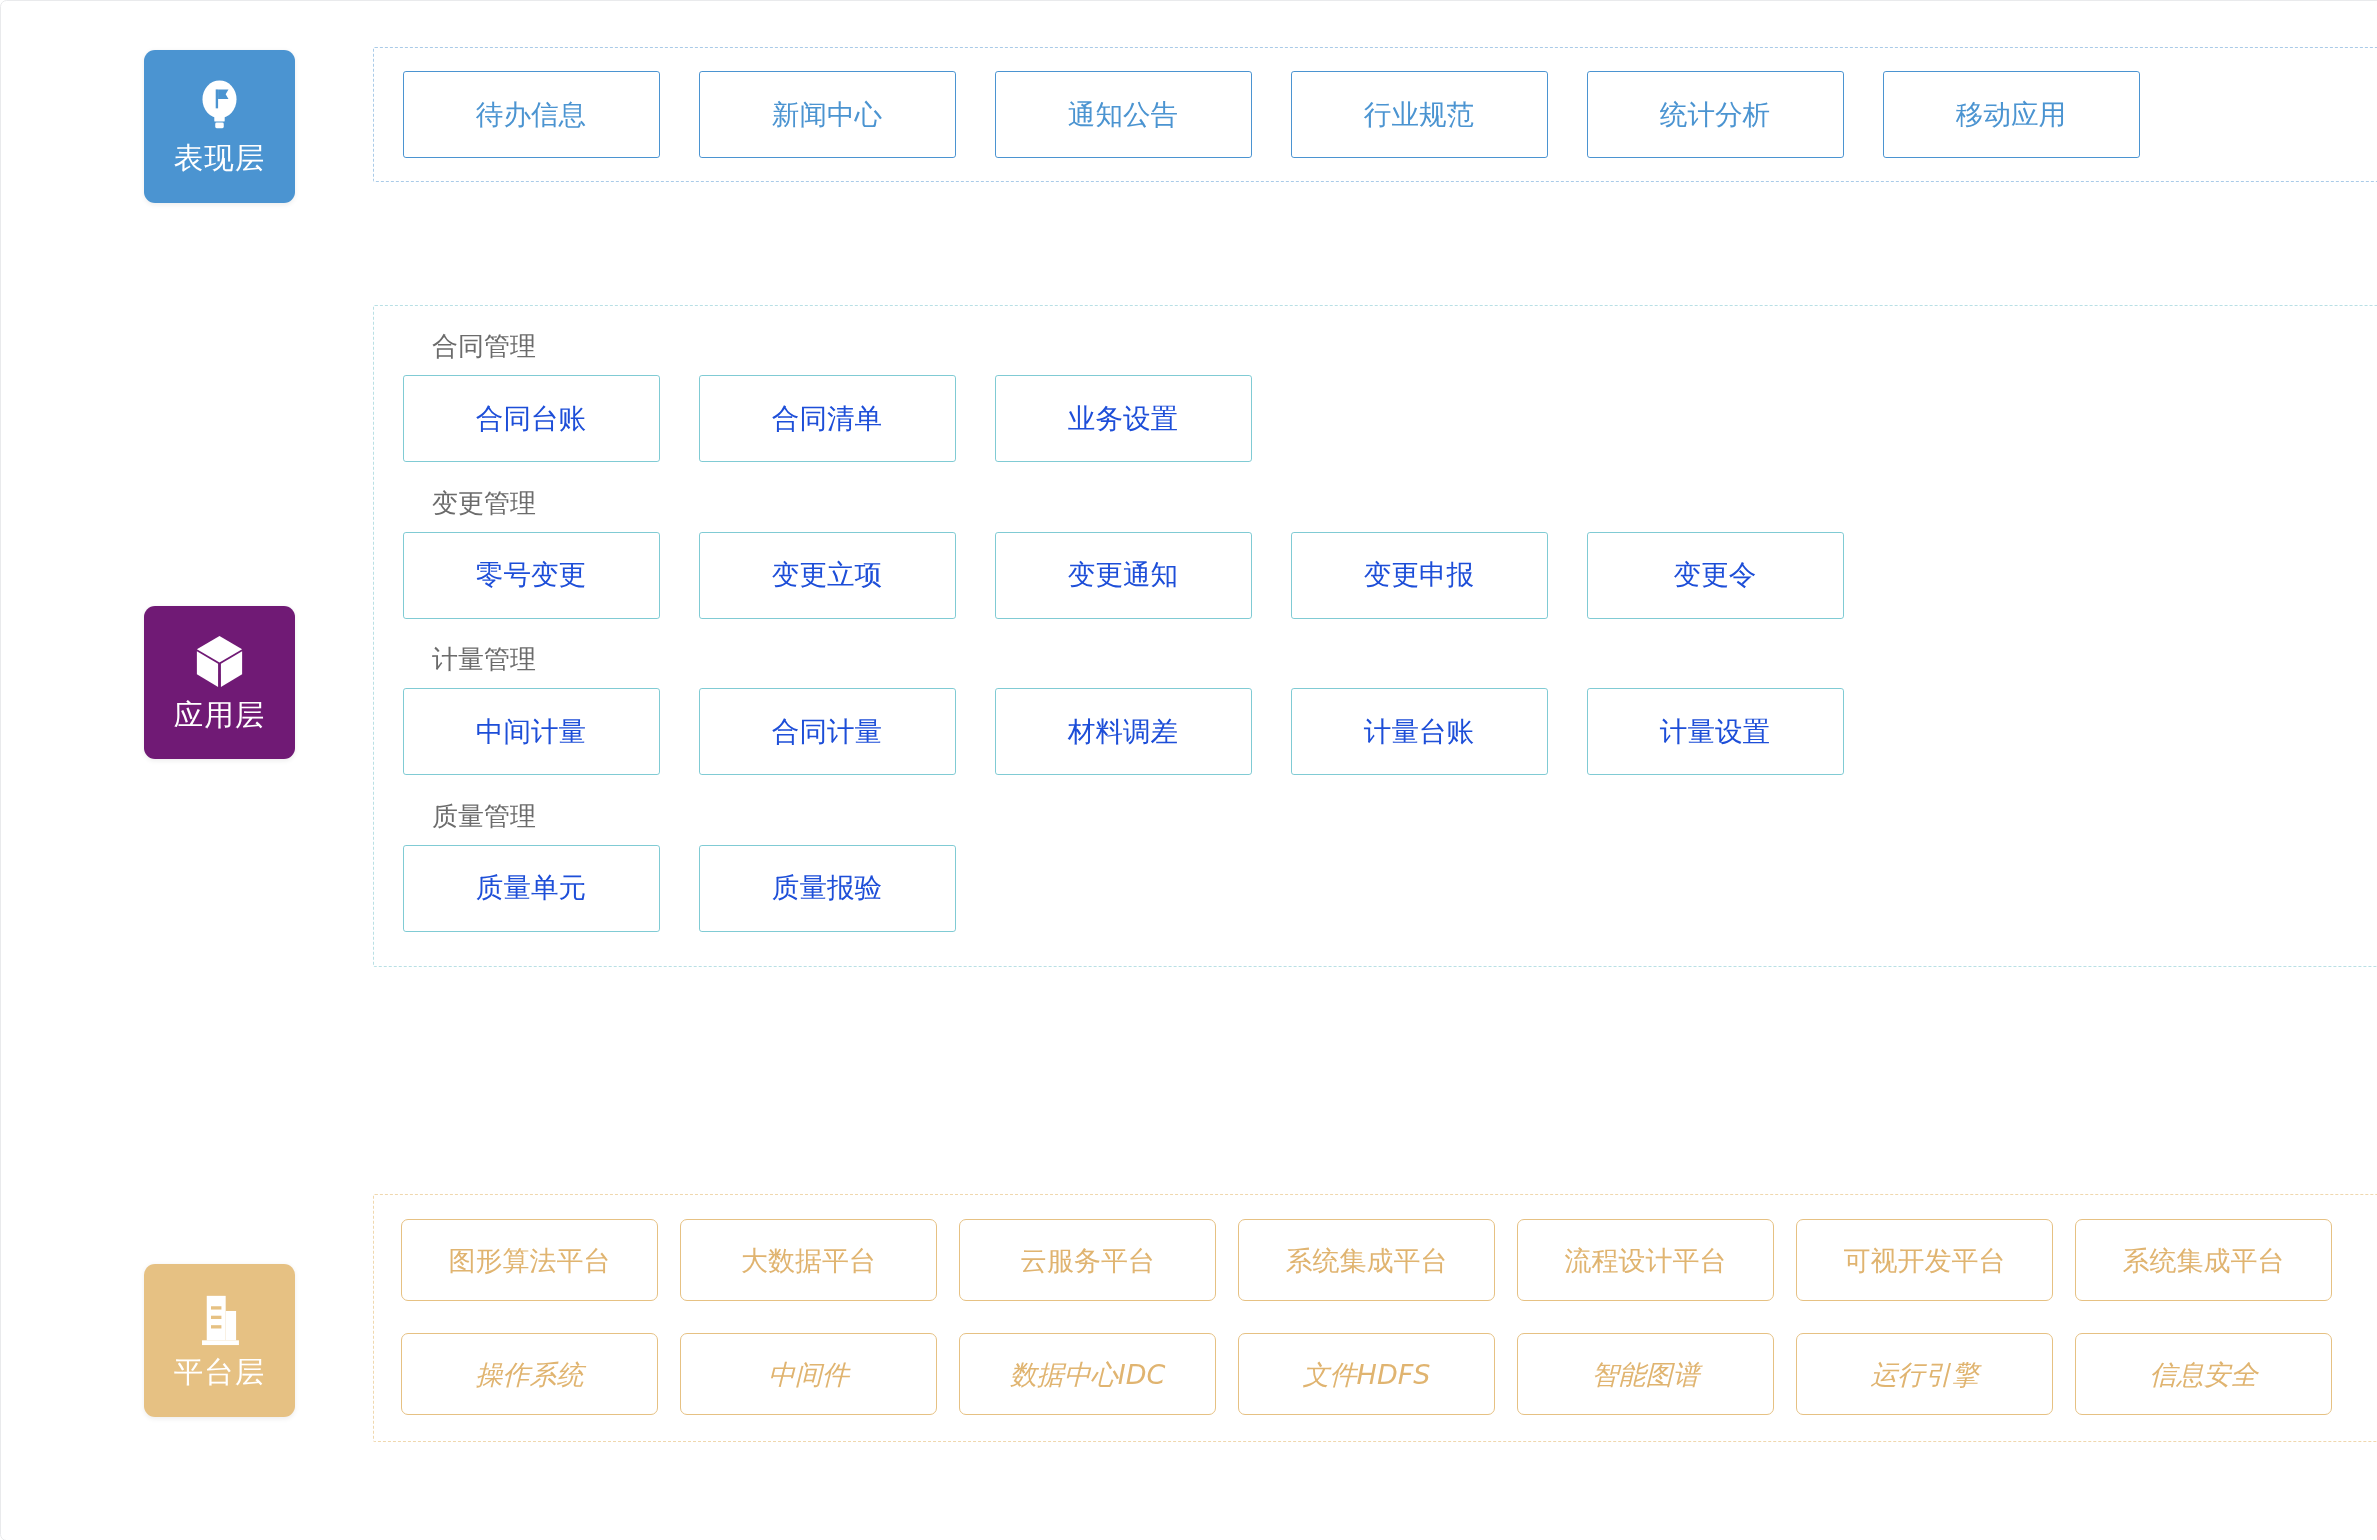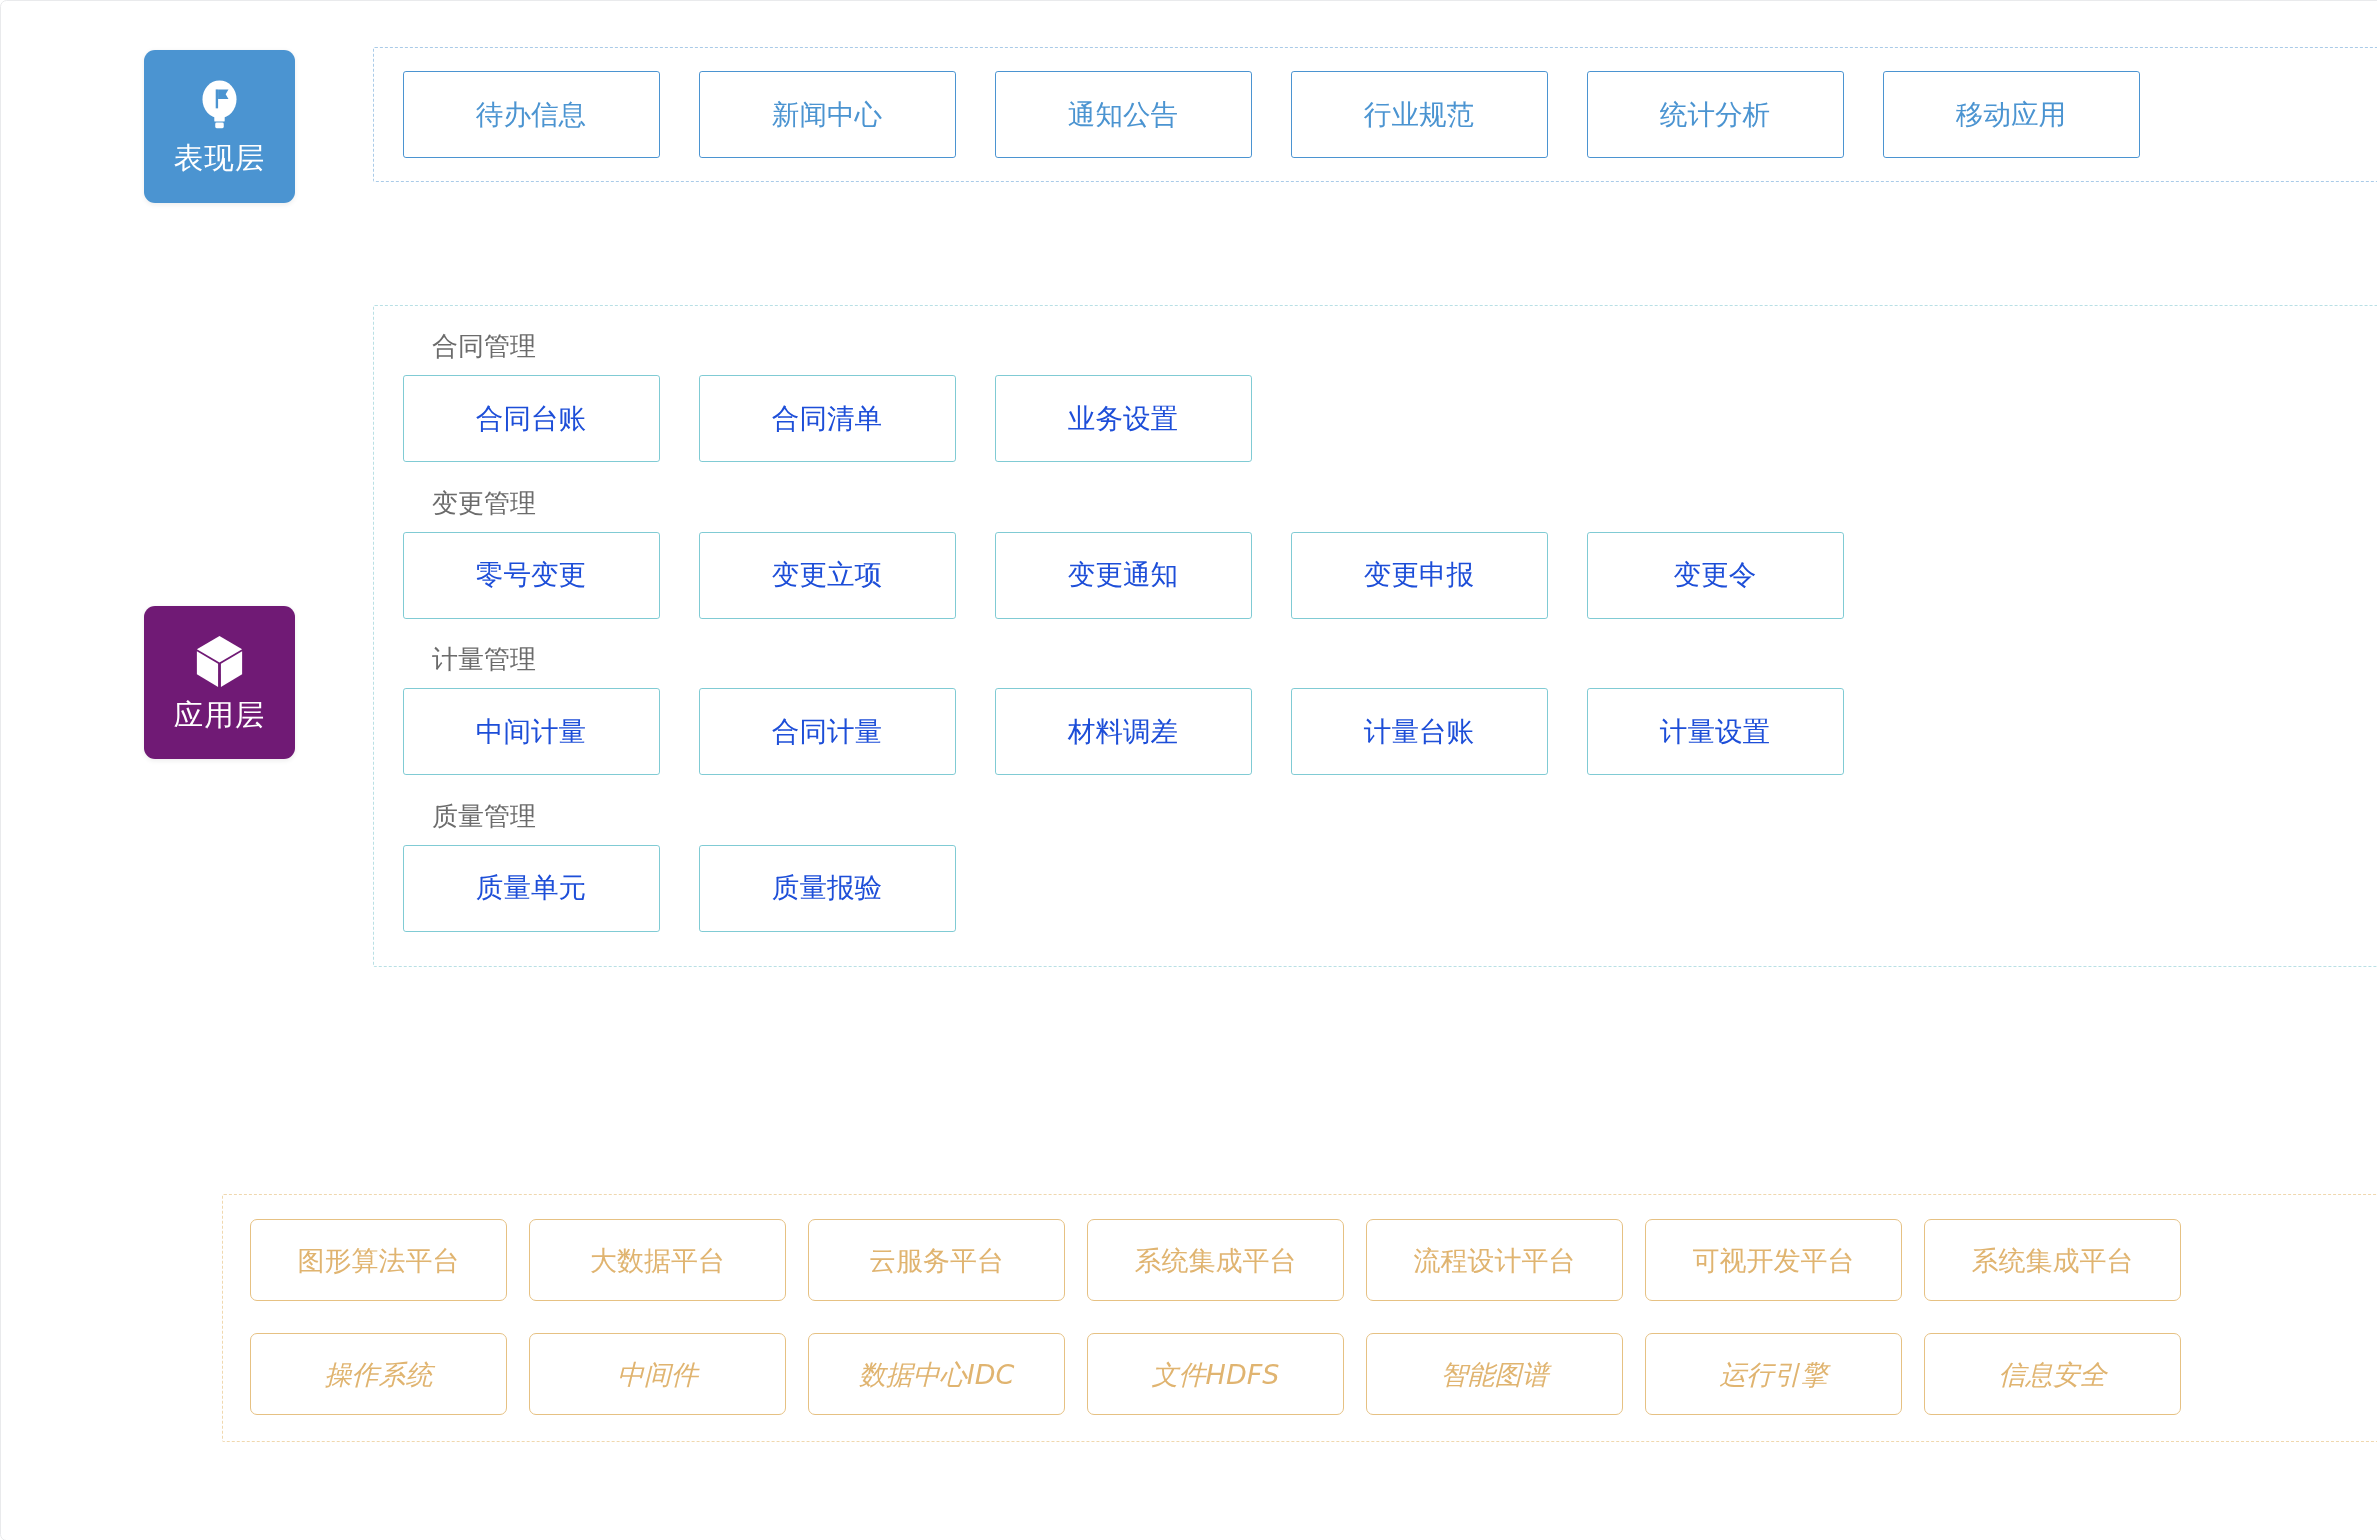"平台层" div.layer-tile { html: none -> <div> <span> <svg> <rect></rect> <rect></rect> <rect></rect> <rect></rect> <rect></rect> <rect></rect> </svg> </span> <span>平台层</span> </div> }
